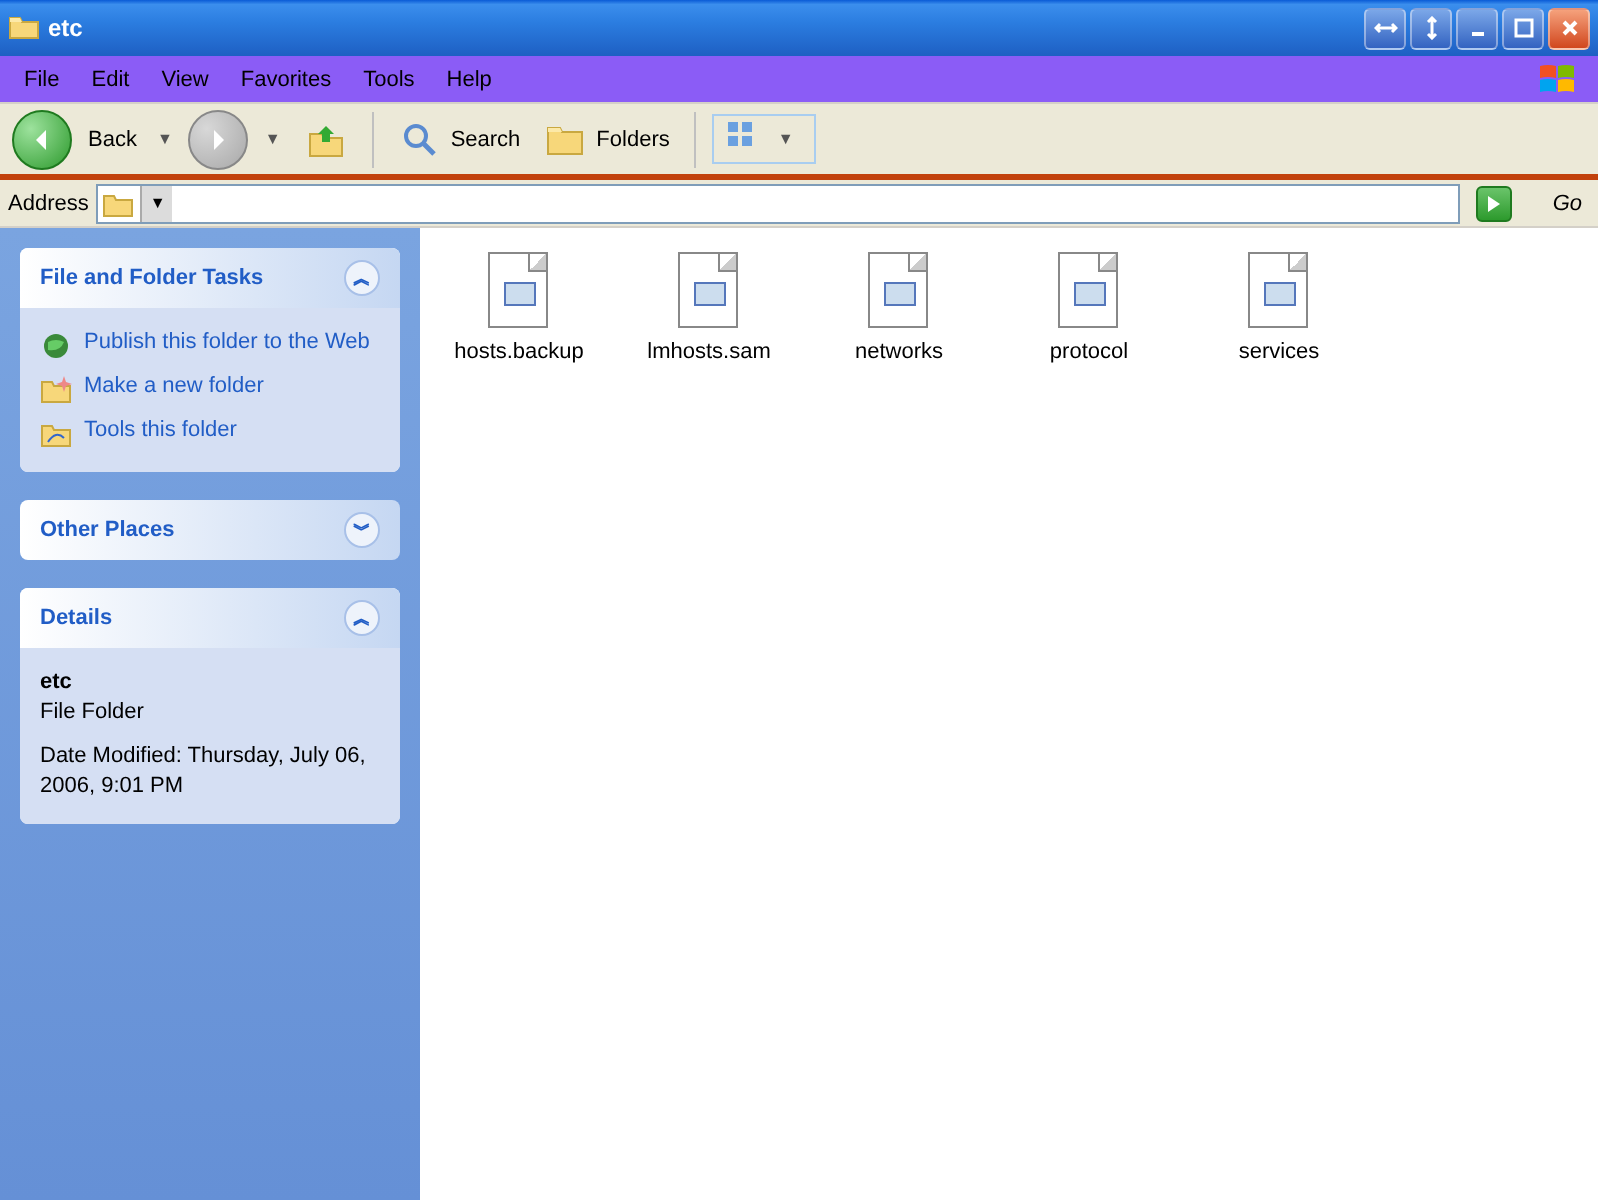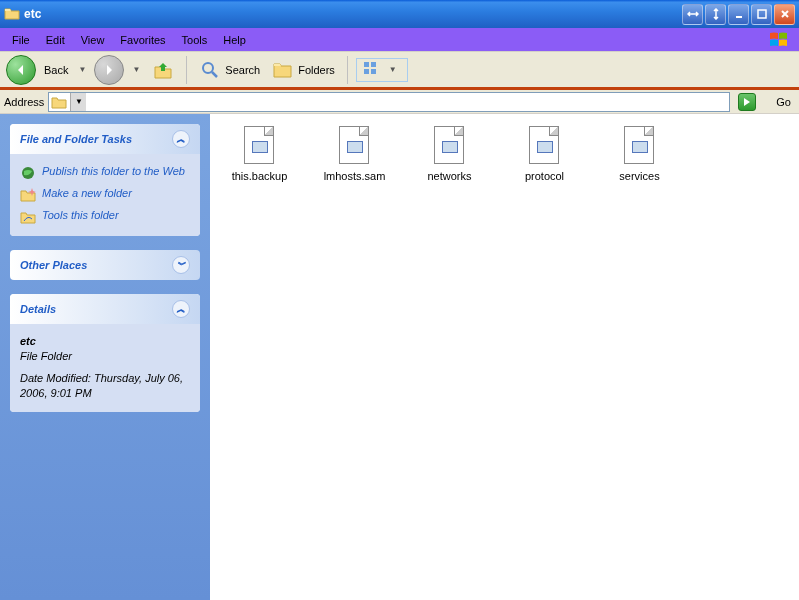"Go" .go-btn { font-style: none -> italic }
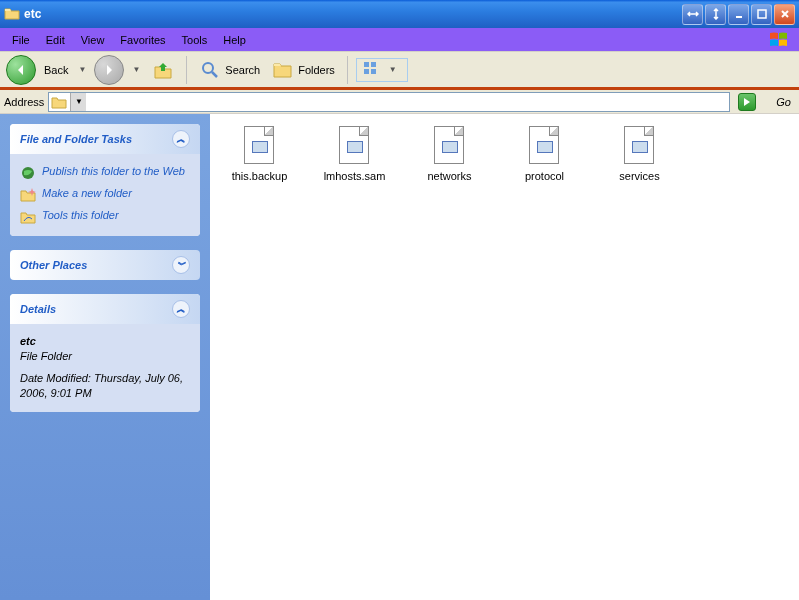"File and Folder Tasks" .panel { font-style: italic -> none }
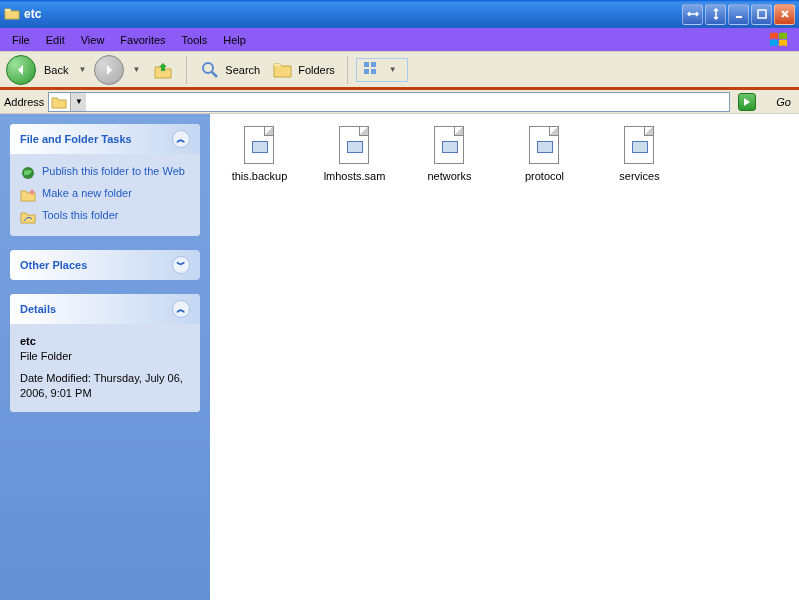"this.backup" span.file-label { text: this.backup -> hosts.backup }
